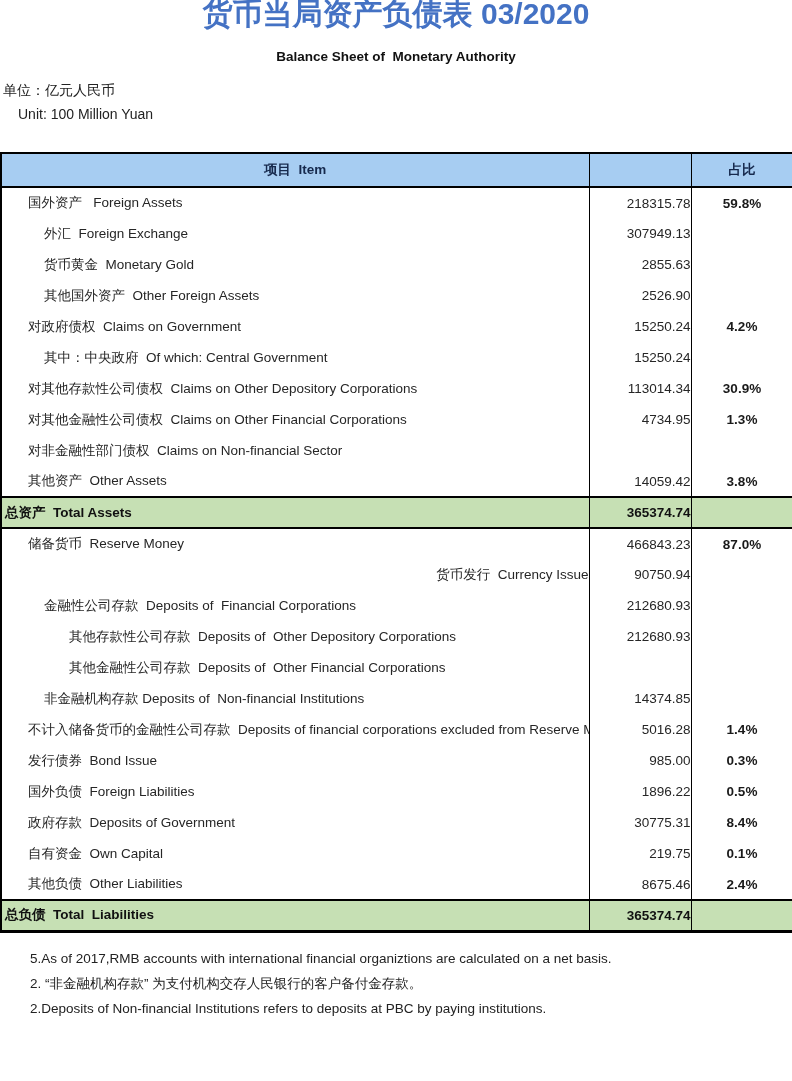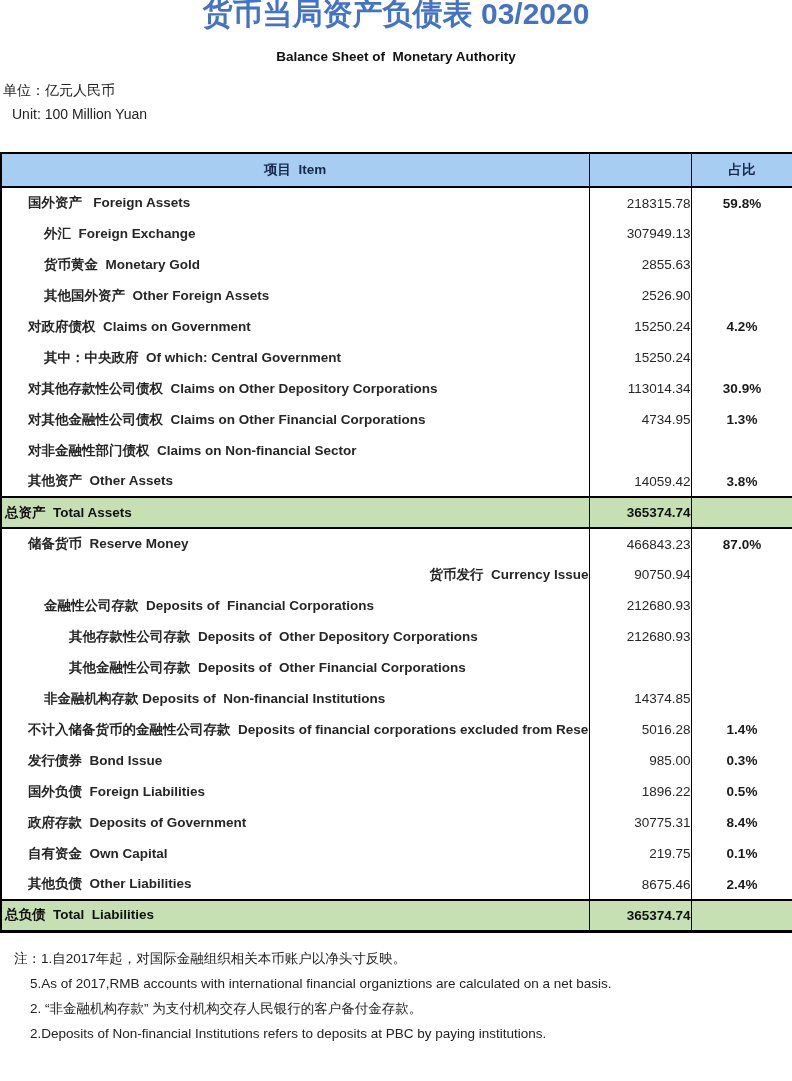"Unit: 100 Million Yuan" .unit-en { left: 12px -> 18px }
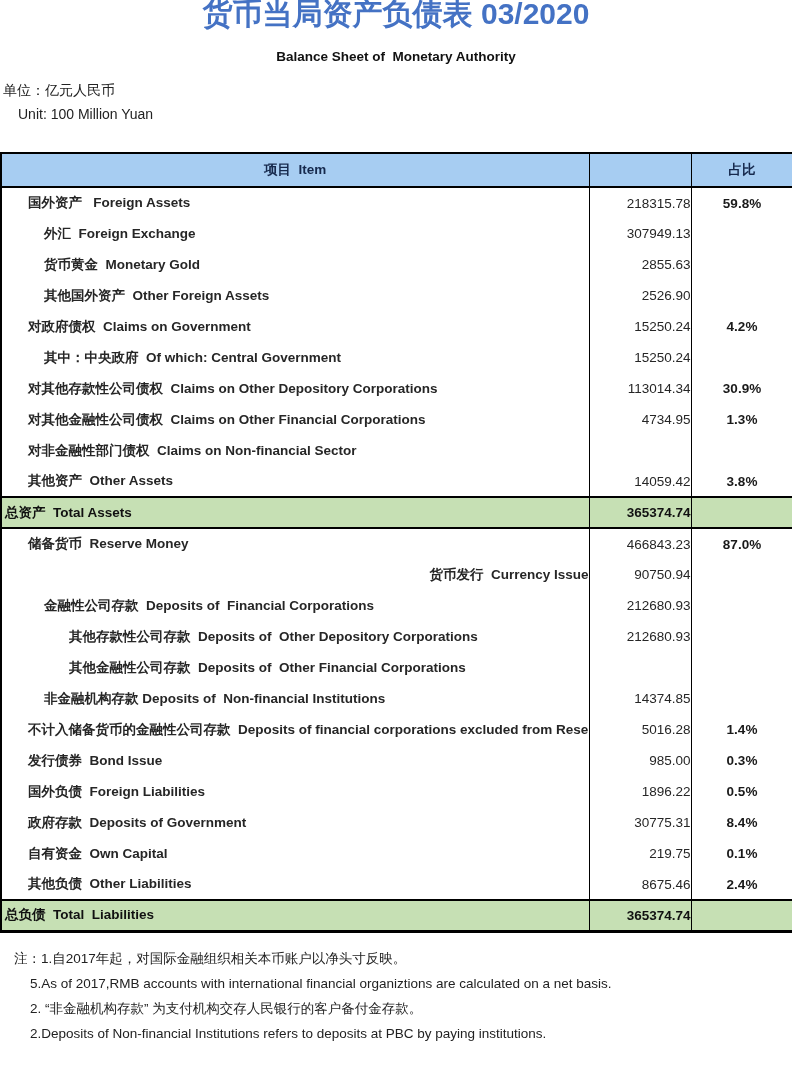"国外资产 Foreign Assets" th.c1, td.c1 { font-weight: bold -> none }
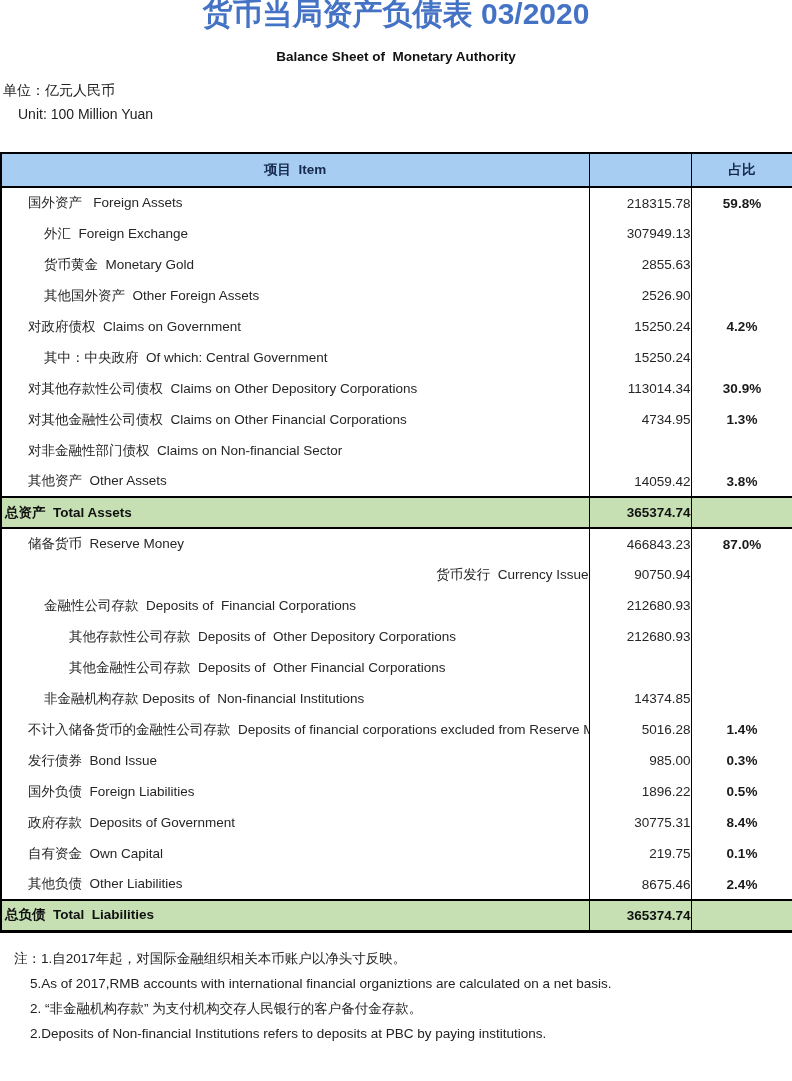"注：1.自2017年起，对国际金融组织相关本币账户以净头寸反映。" div.note-line { html: <div>注：1.自2017年起，对国际金融组织相关本币账户以净头寸反映。</div> -> none }
